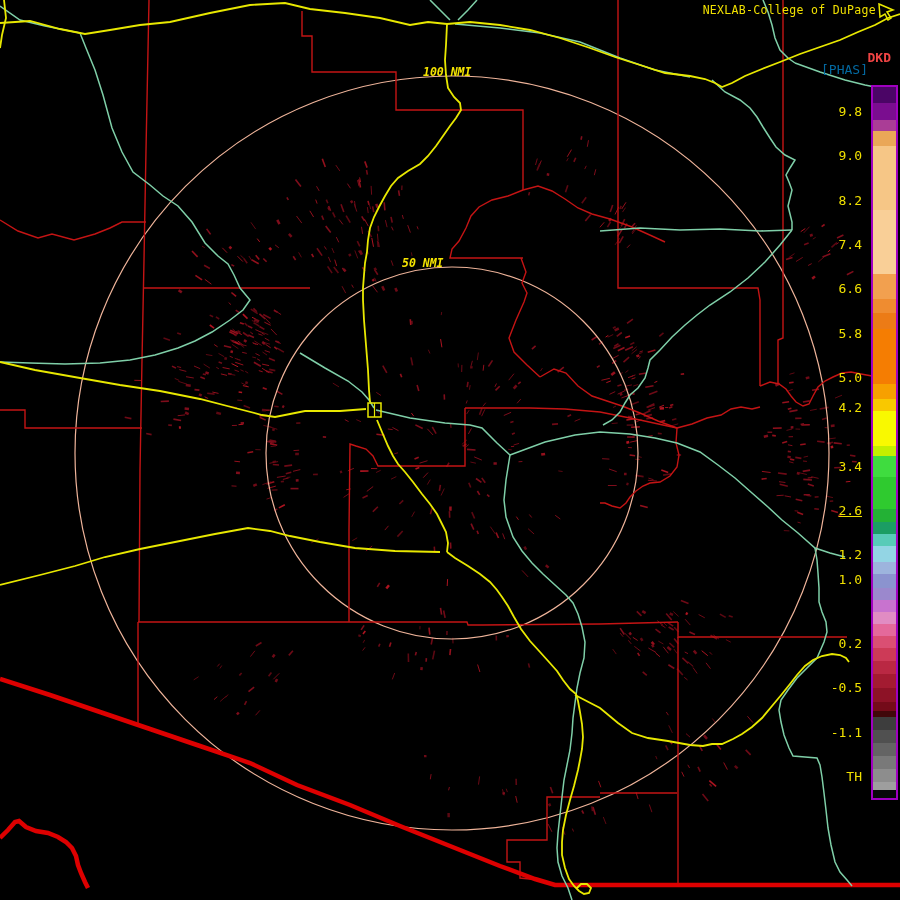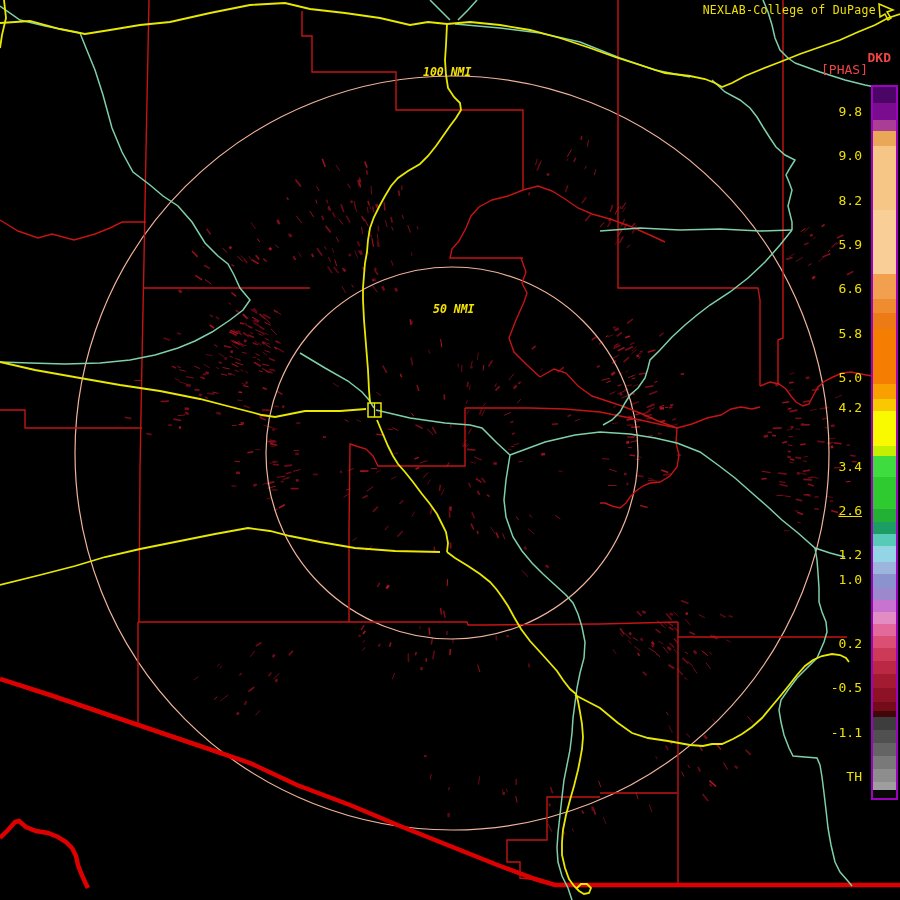"[PHAS]" #phase-label { color: #ef4444 -> #0369a1 }
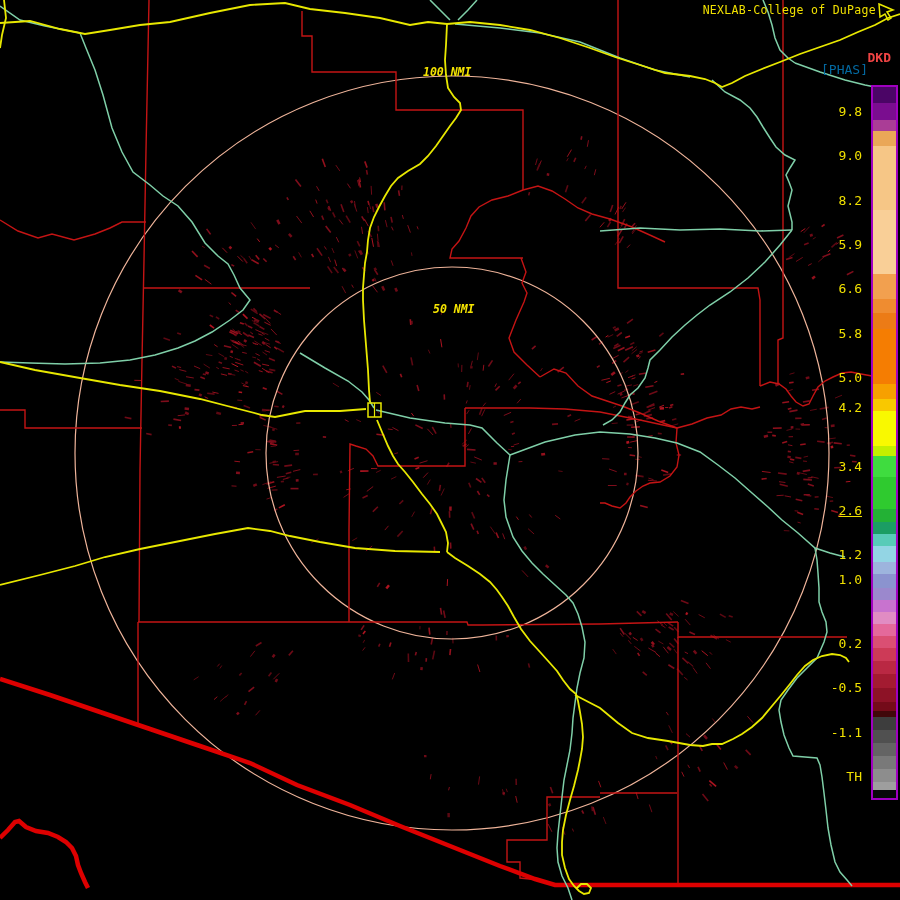"5.9" div.cb-label { text: 5.9 -> 7.4 }
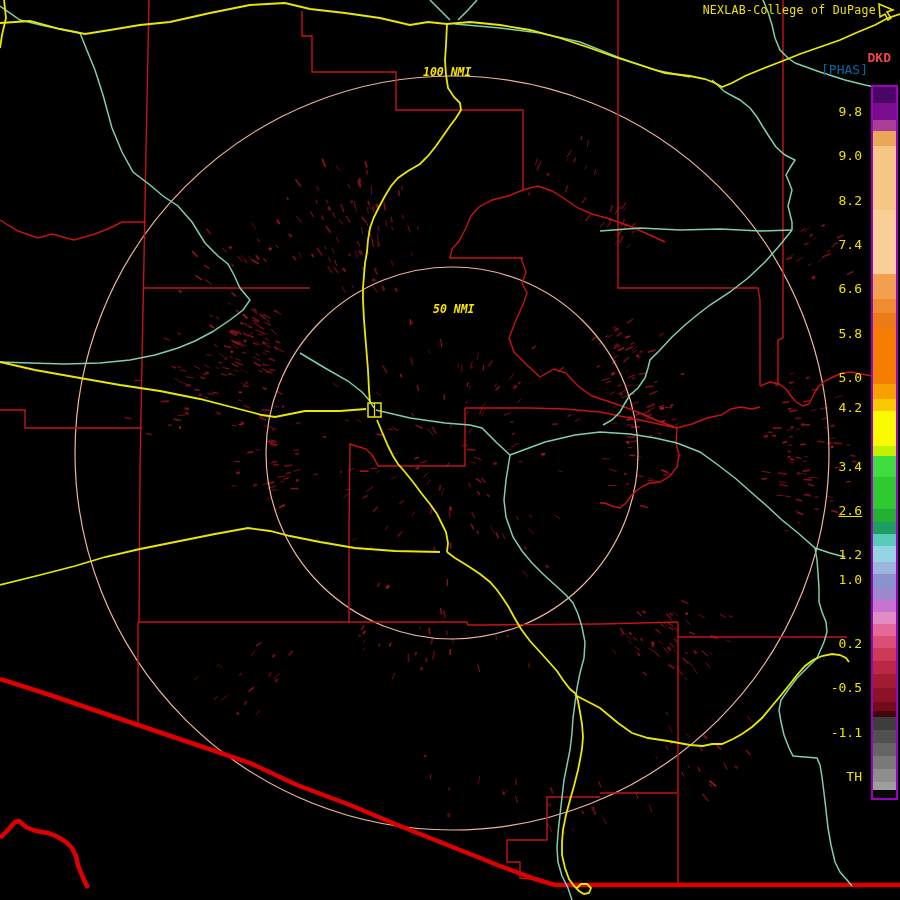"50 NMI" #ring-label-50 { left: 433px -> 402px; margin-top: 46px -> none }
